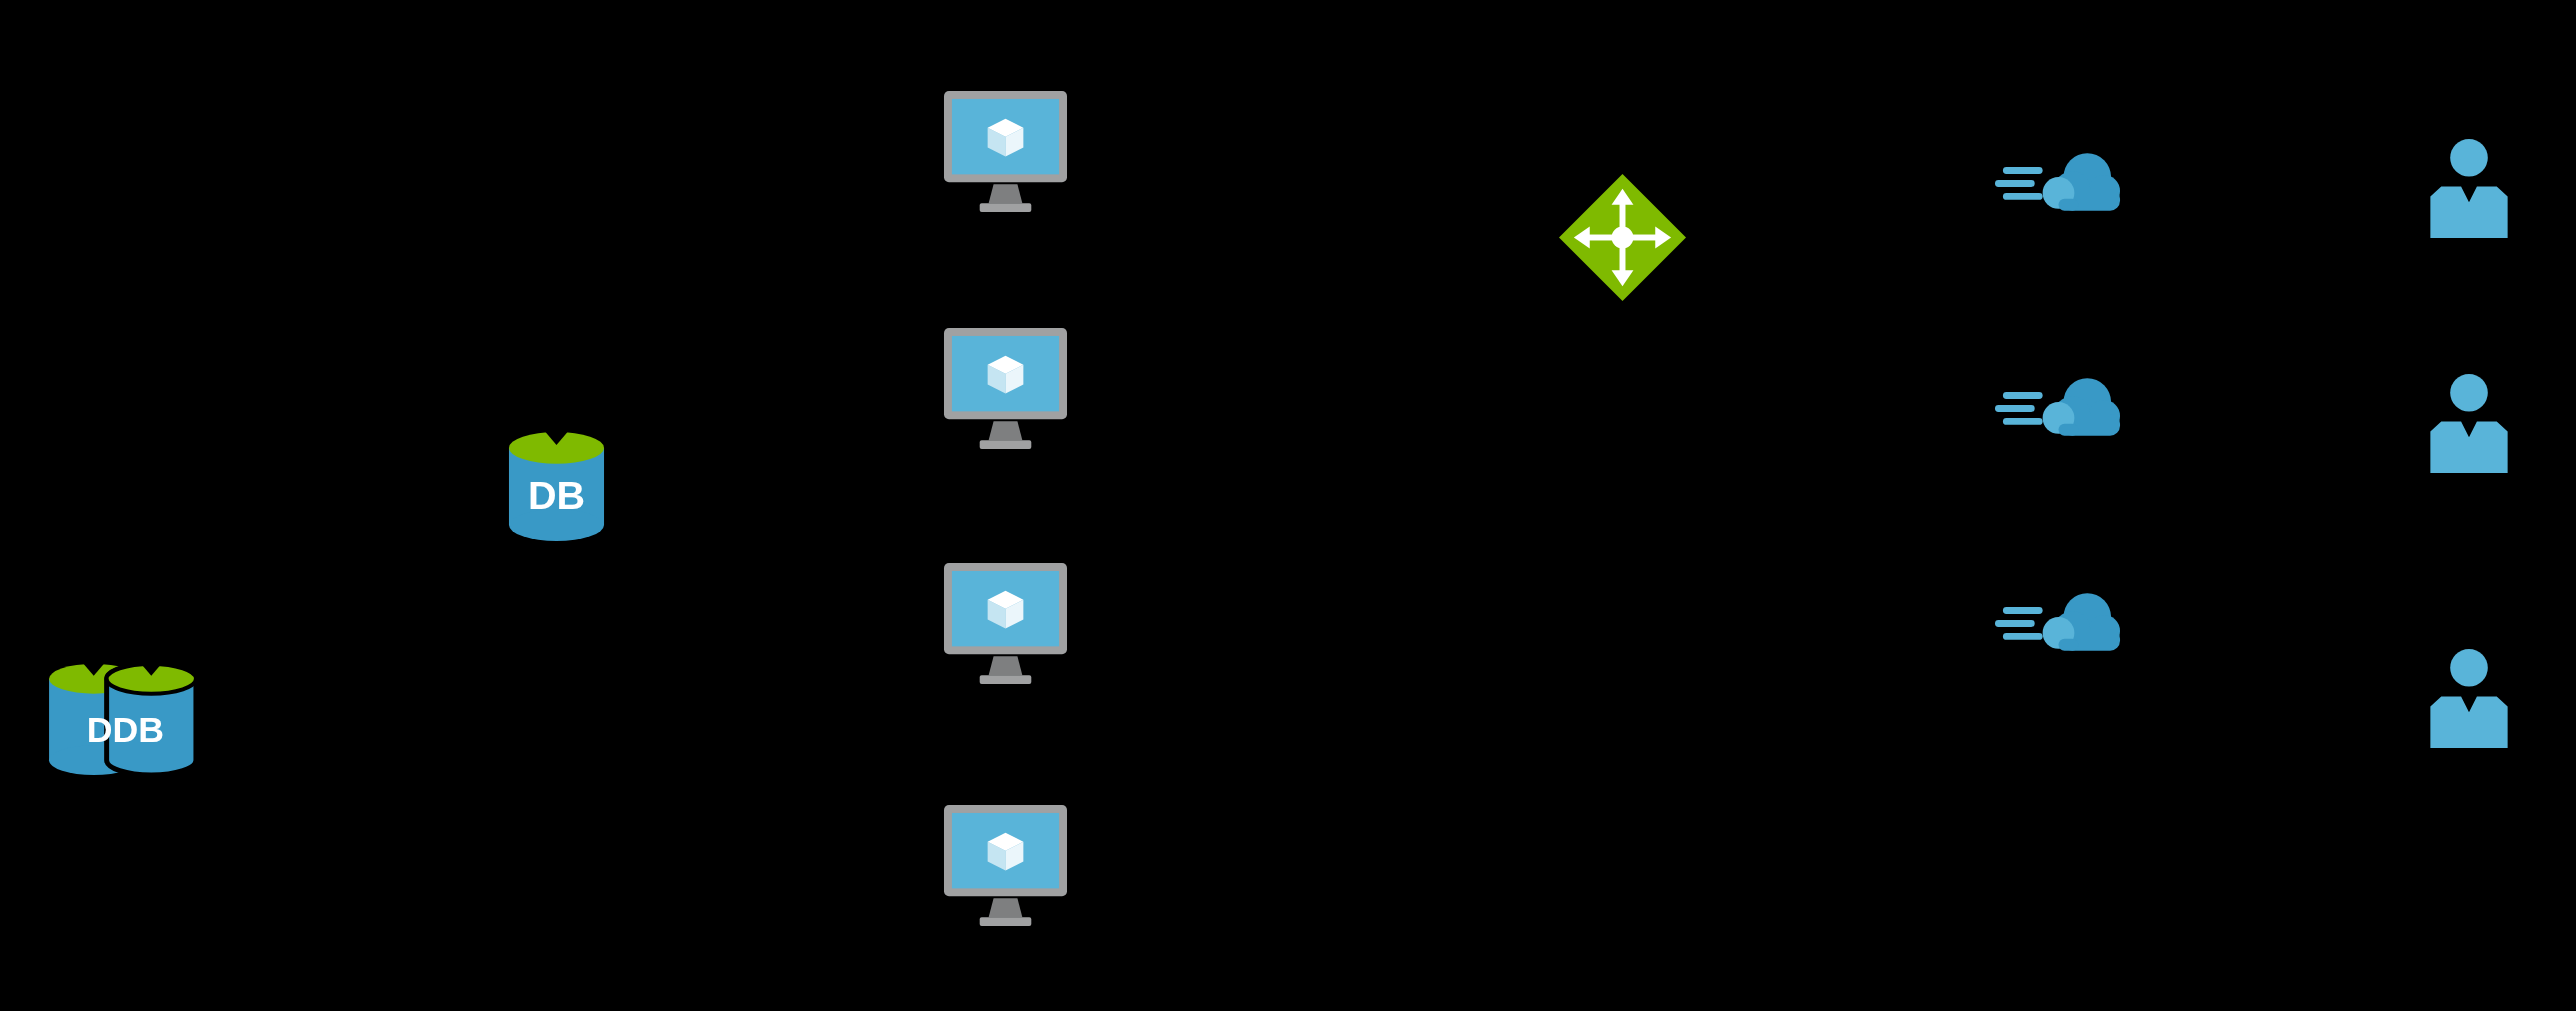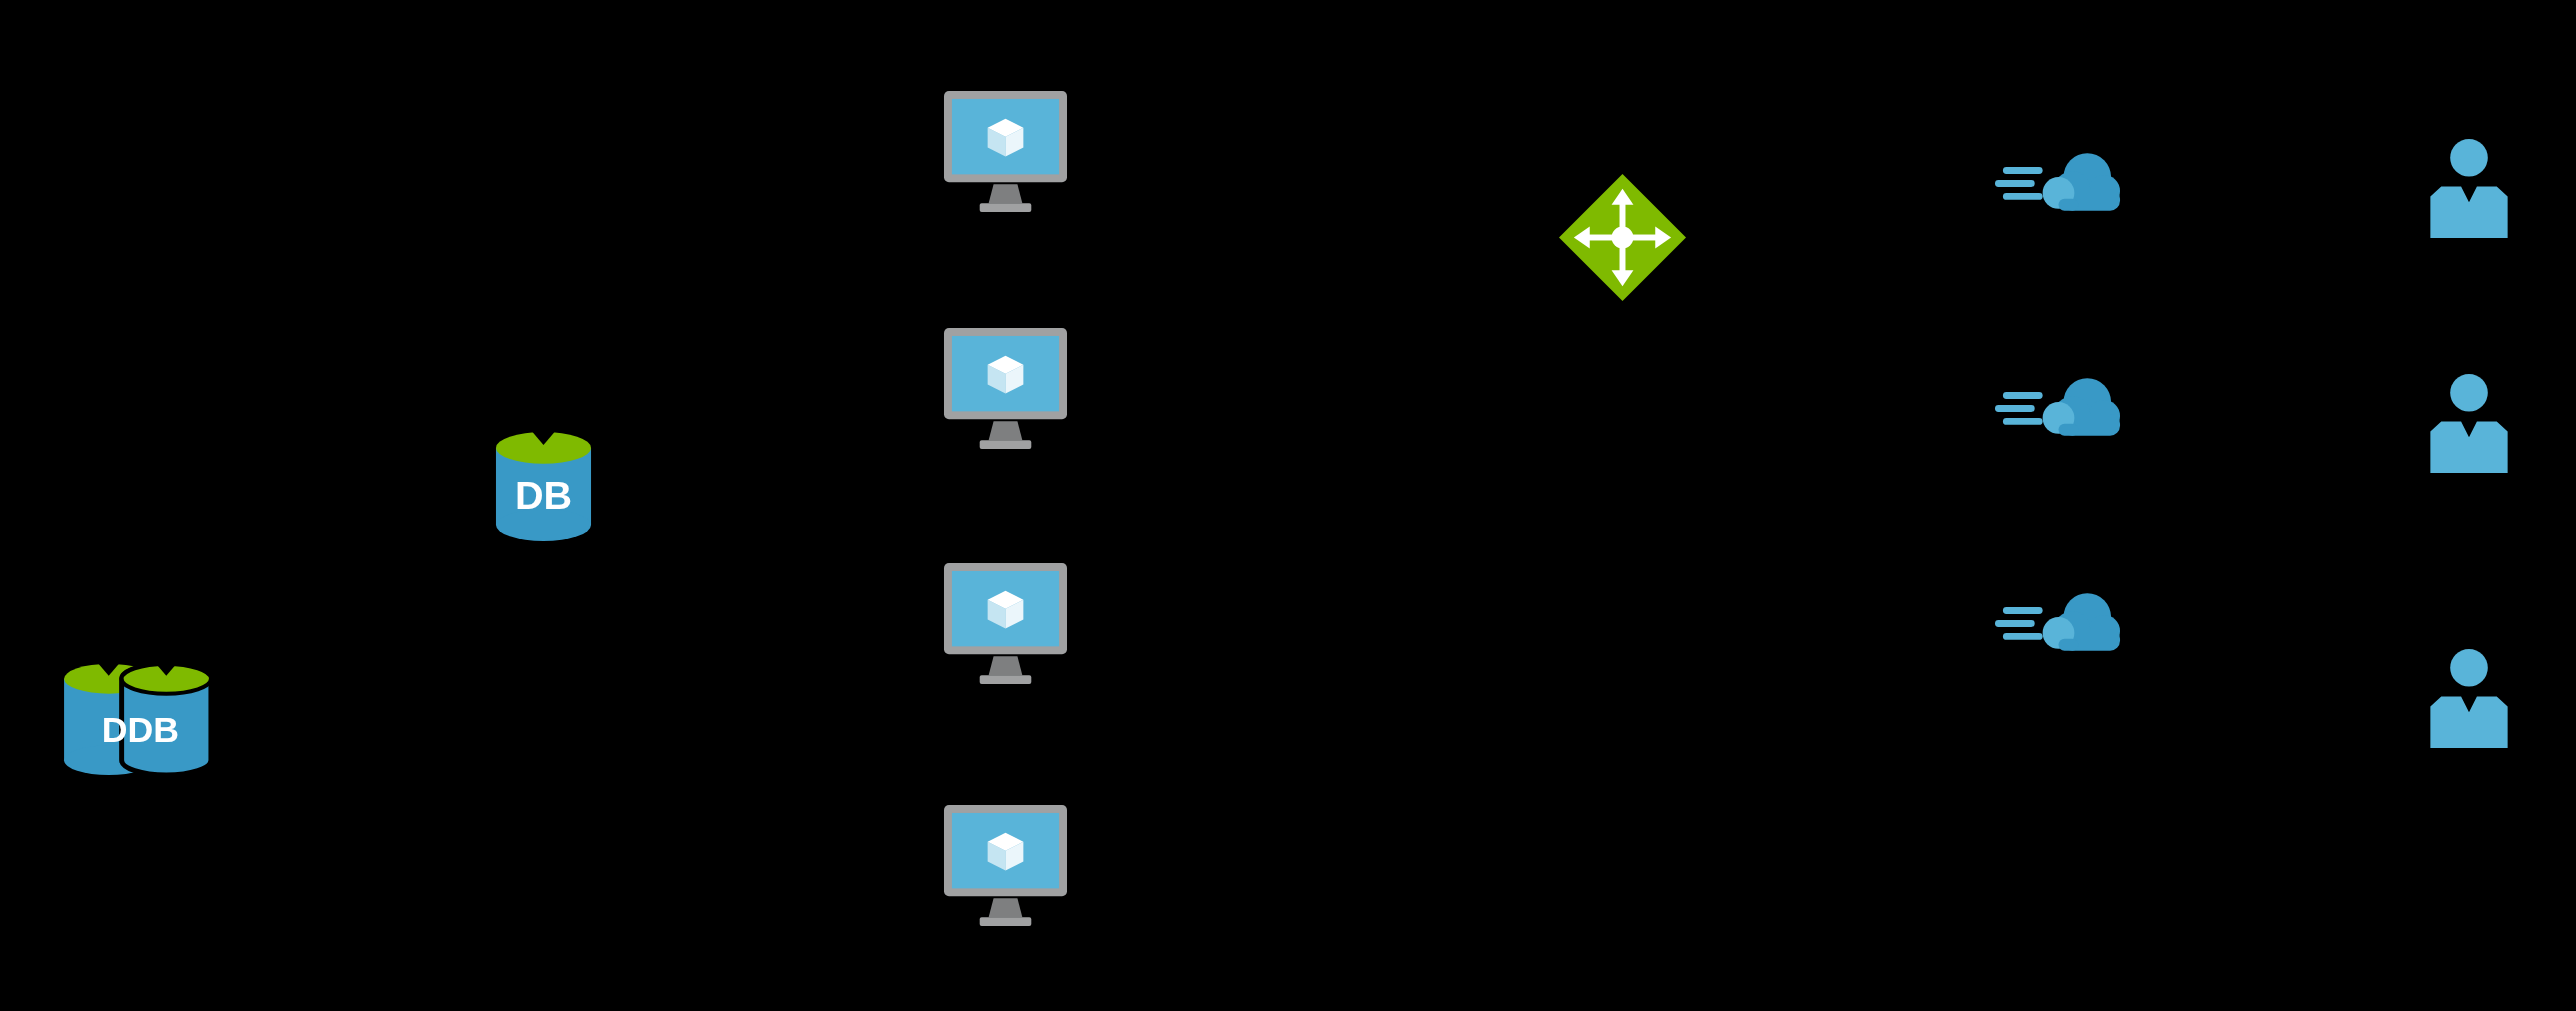"DB" div.node { left: 493px -> 506px }
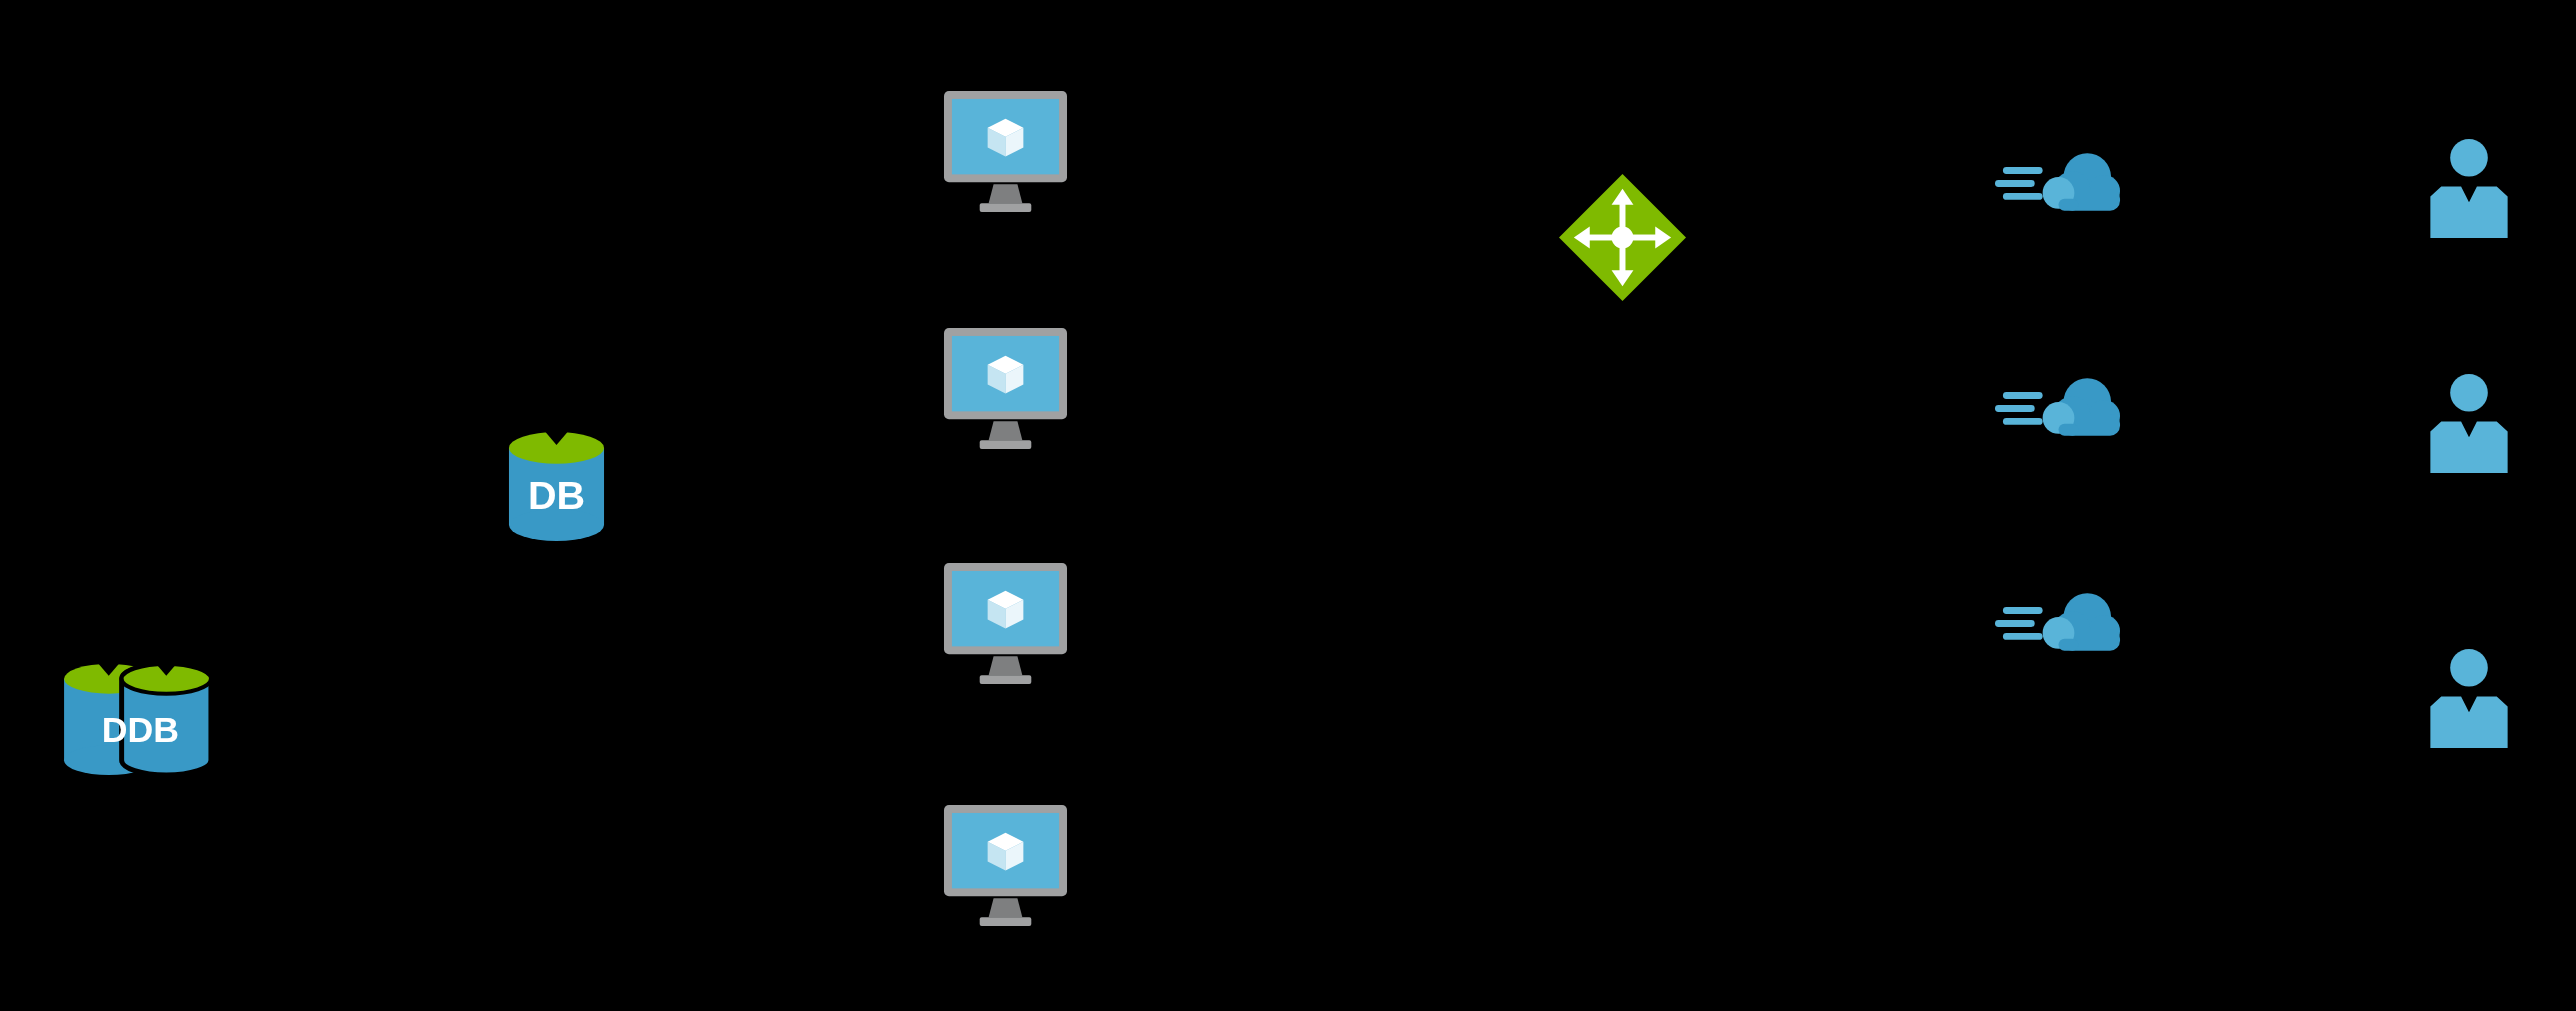"DDB" div.node { left: 63px -> 48px }
